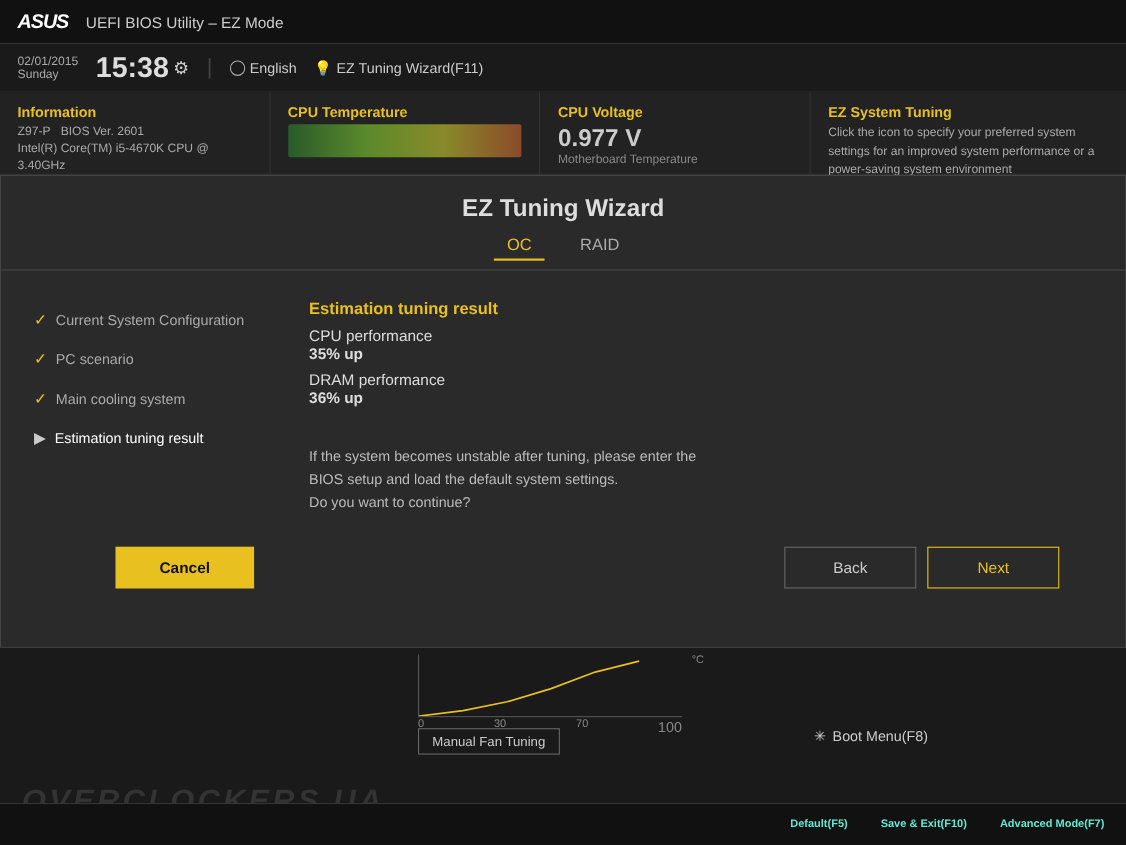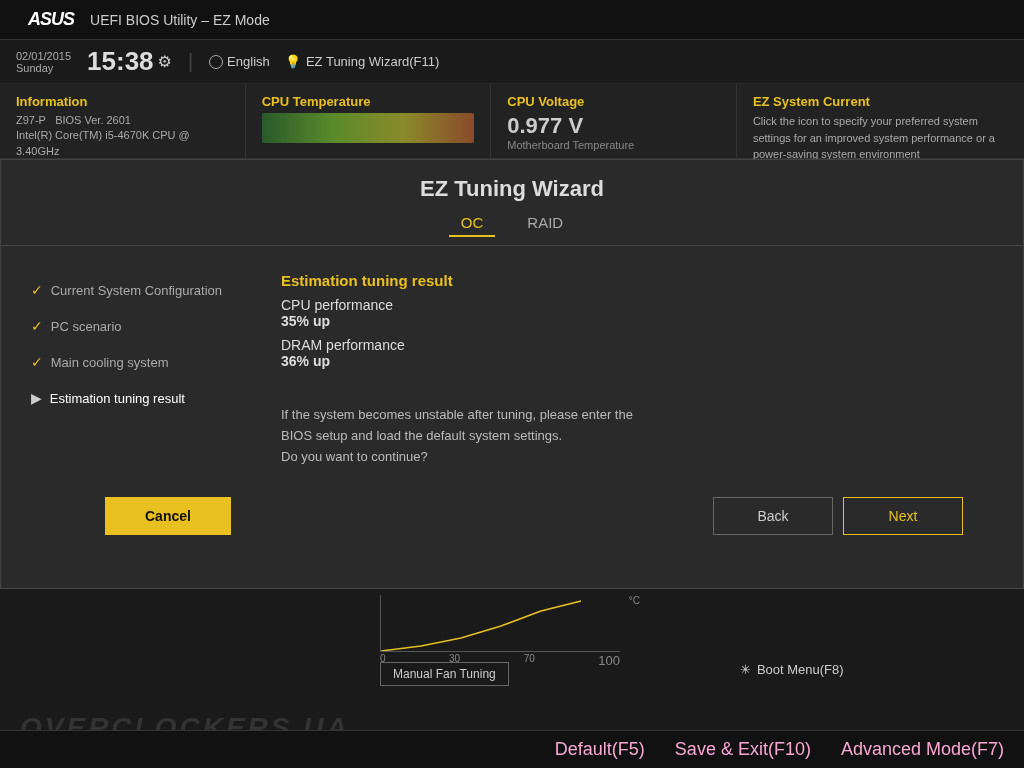"ASUS" .top-bar { padding: 0 28px -> 0 16px }
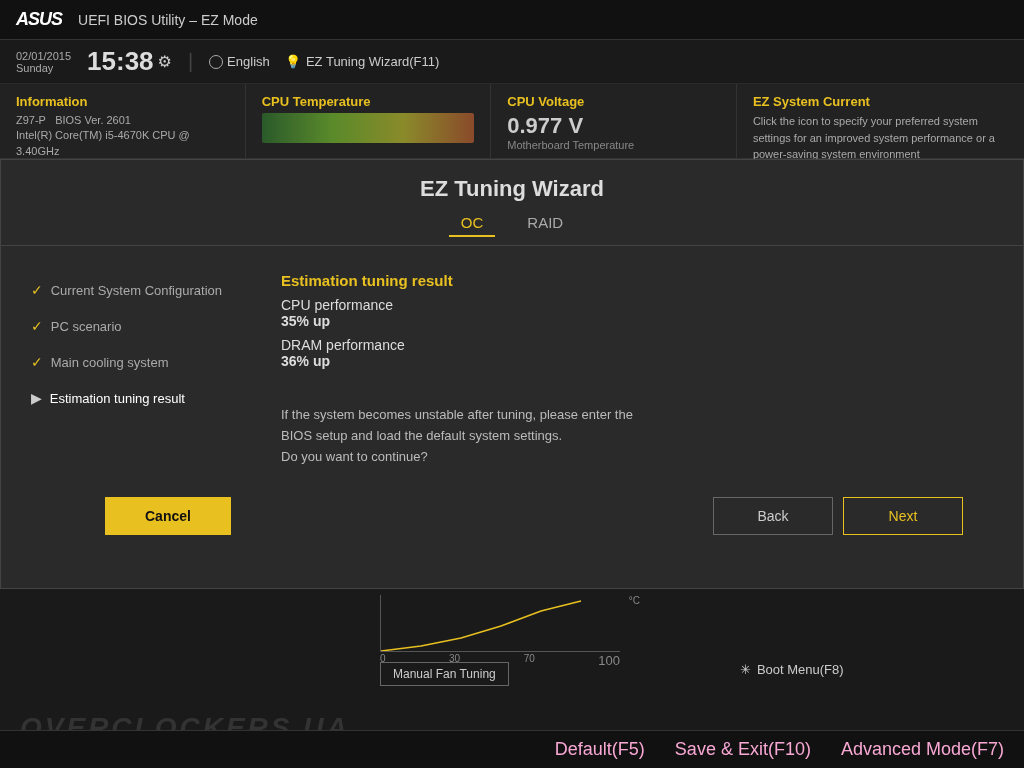"EZ System Current" div.ez-system-title { text: Current -> Tuning }
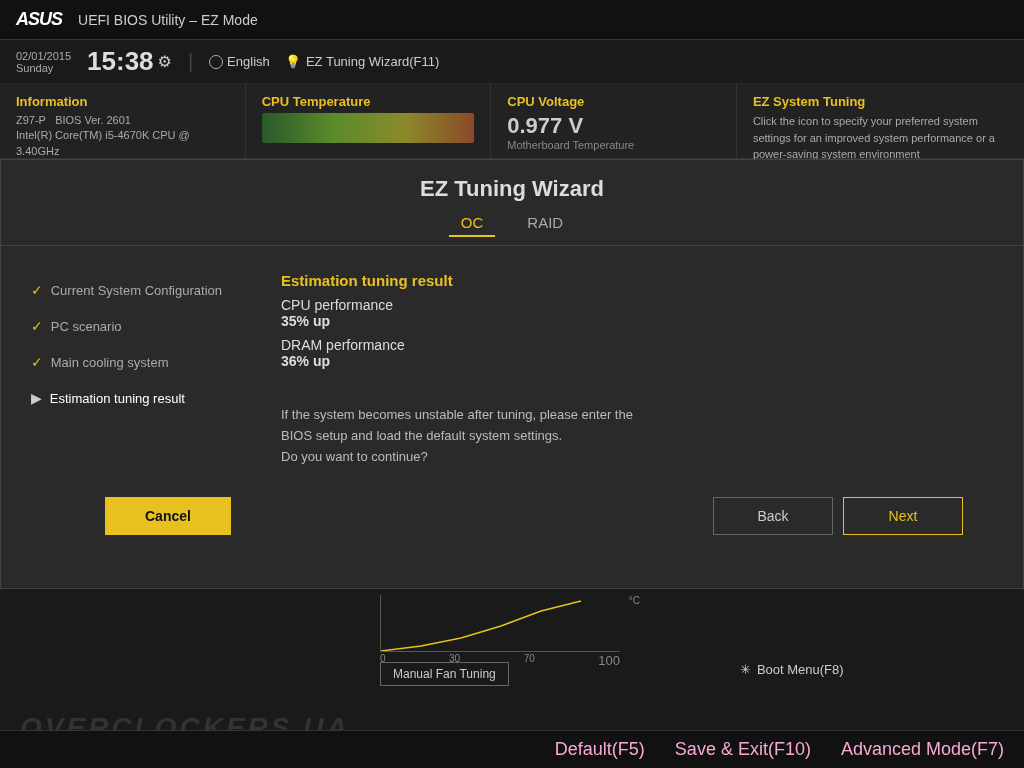"Default(F5)" .func-btn { color: #f9a8d4 -> #5eead4; font-size: 18px -> 10px; font-weight: none -> bold }
